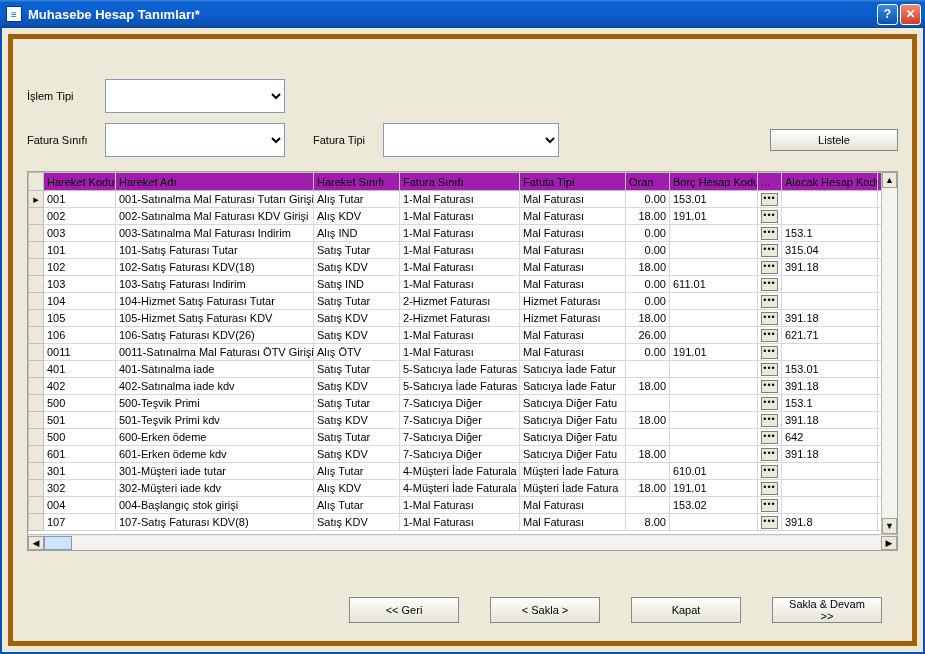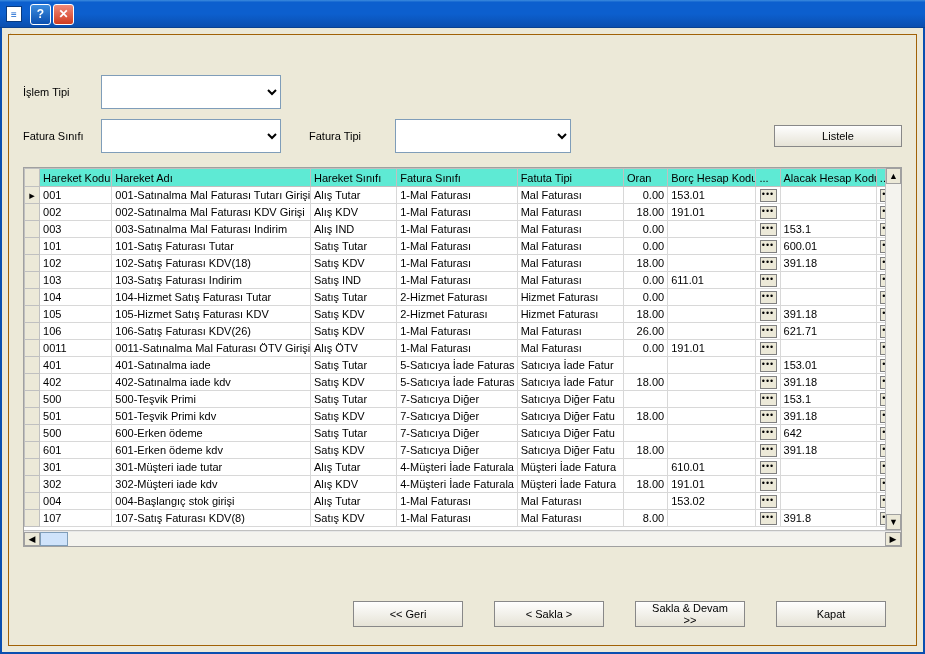"Muhasebe Hesap Tanımları*" span.title-text { html: none -> <span>Muhasebe Hesap Tanımları*</span> }
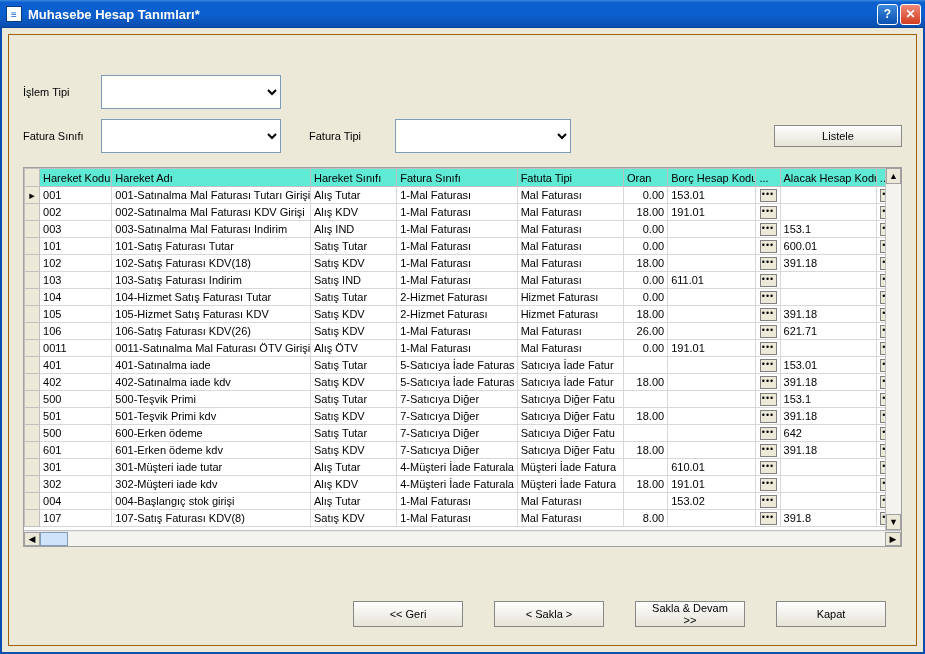"İşlem Tipi" .inner-panel { border: 1px solid #a16207 -> 5px solid #a16207 }
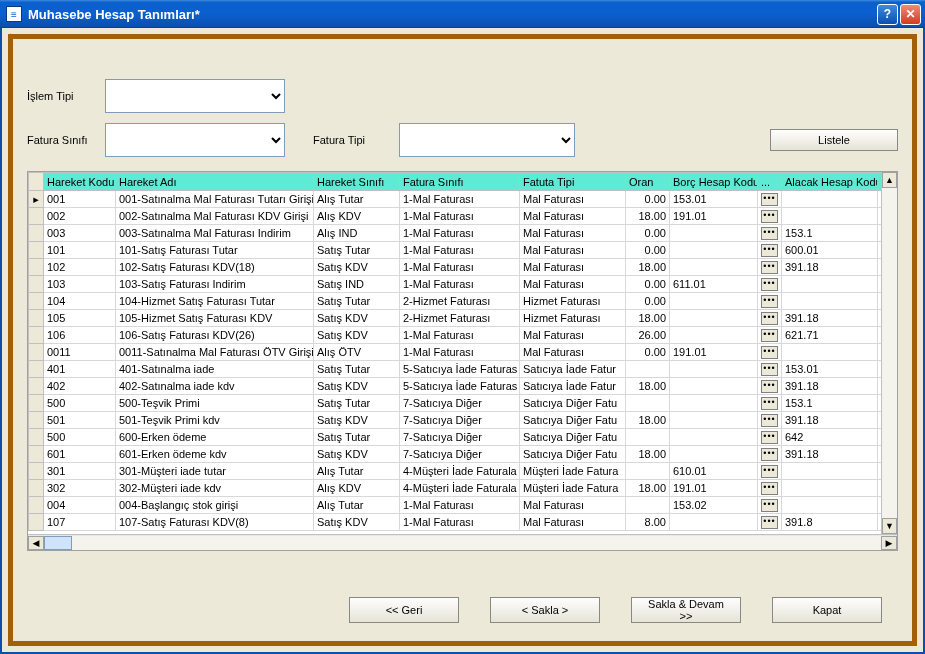"Fatura Tipi" span.filter-label { width: 86px -> 70px }
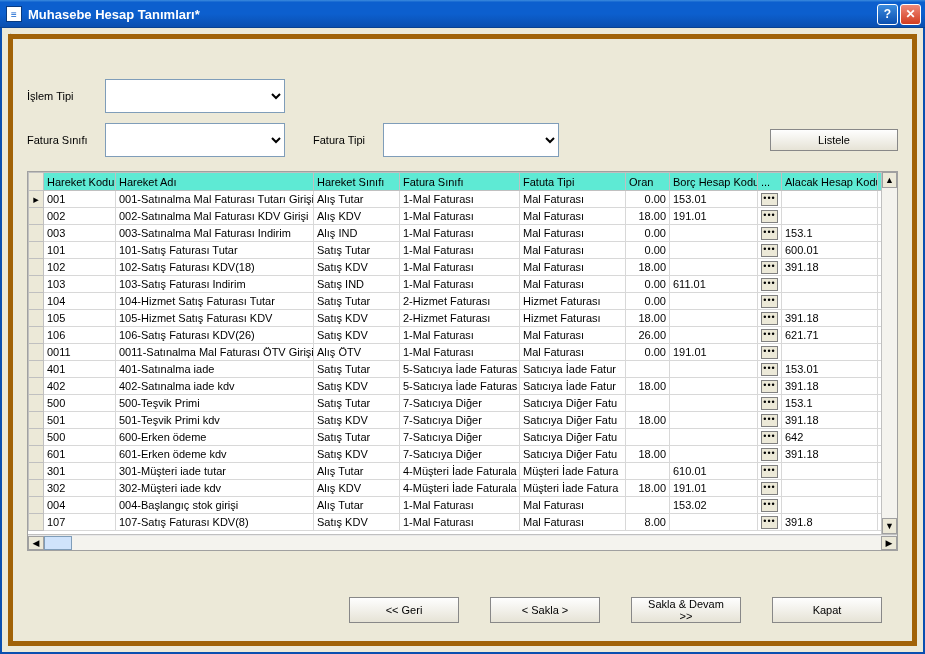"Hareket Kodu" table.grid th { background: #5eead4 -> #a21caf }
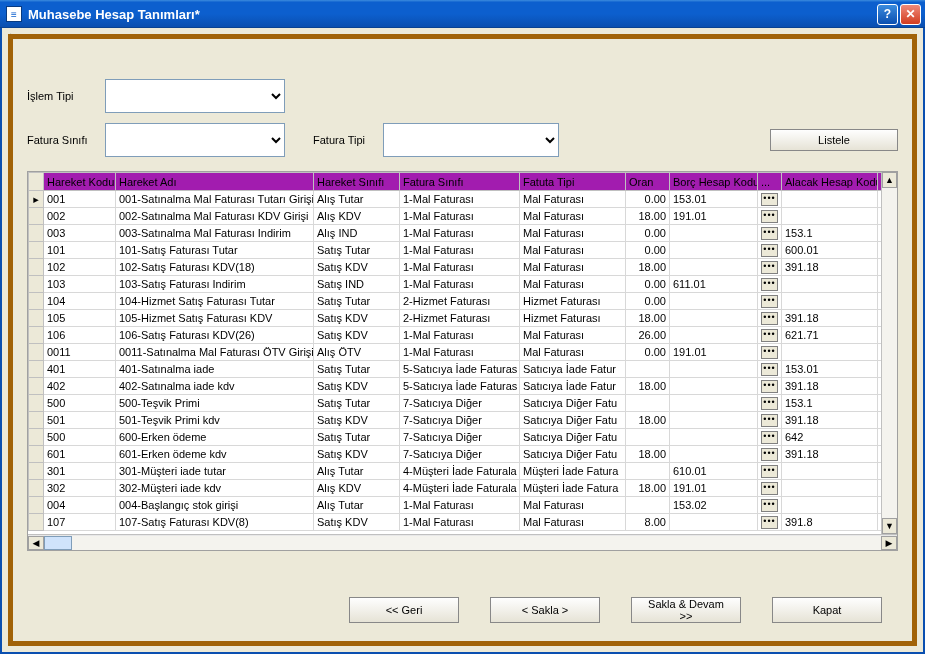"600.01" td { text: 600.01 -> 315.04 }
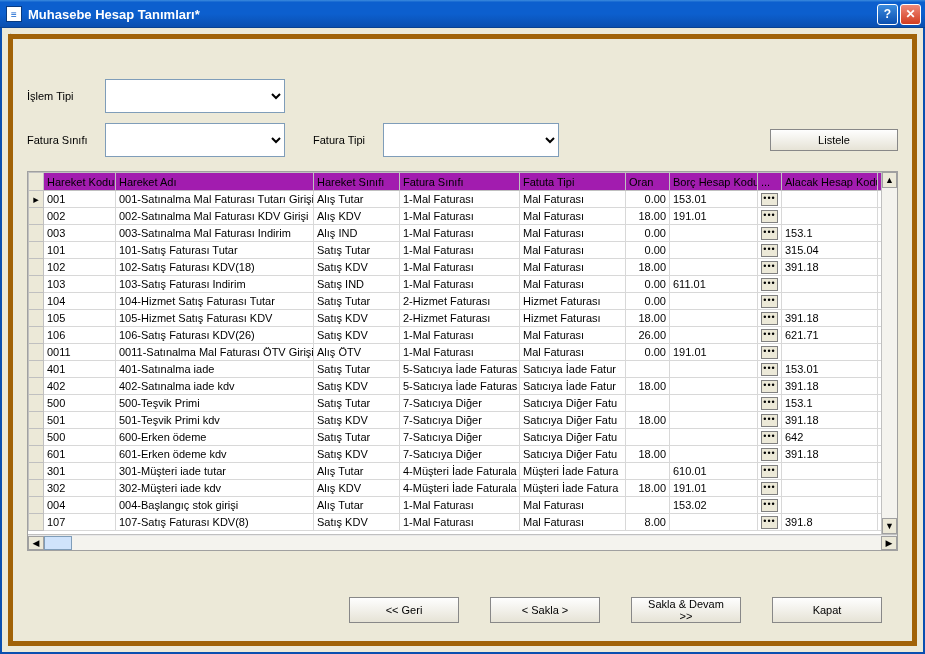"Sakla & Devam >>" button.btn { order: before "Kapat" -> after "Kapat" }
